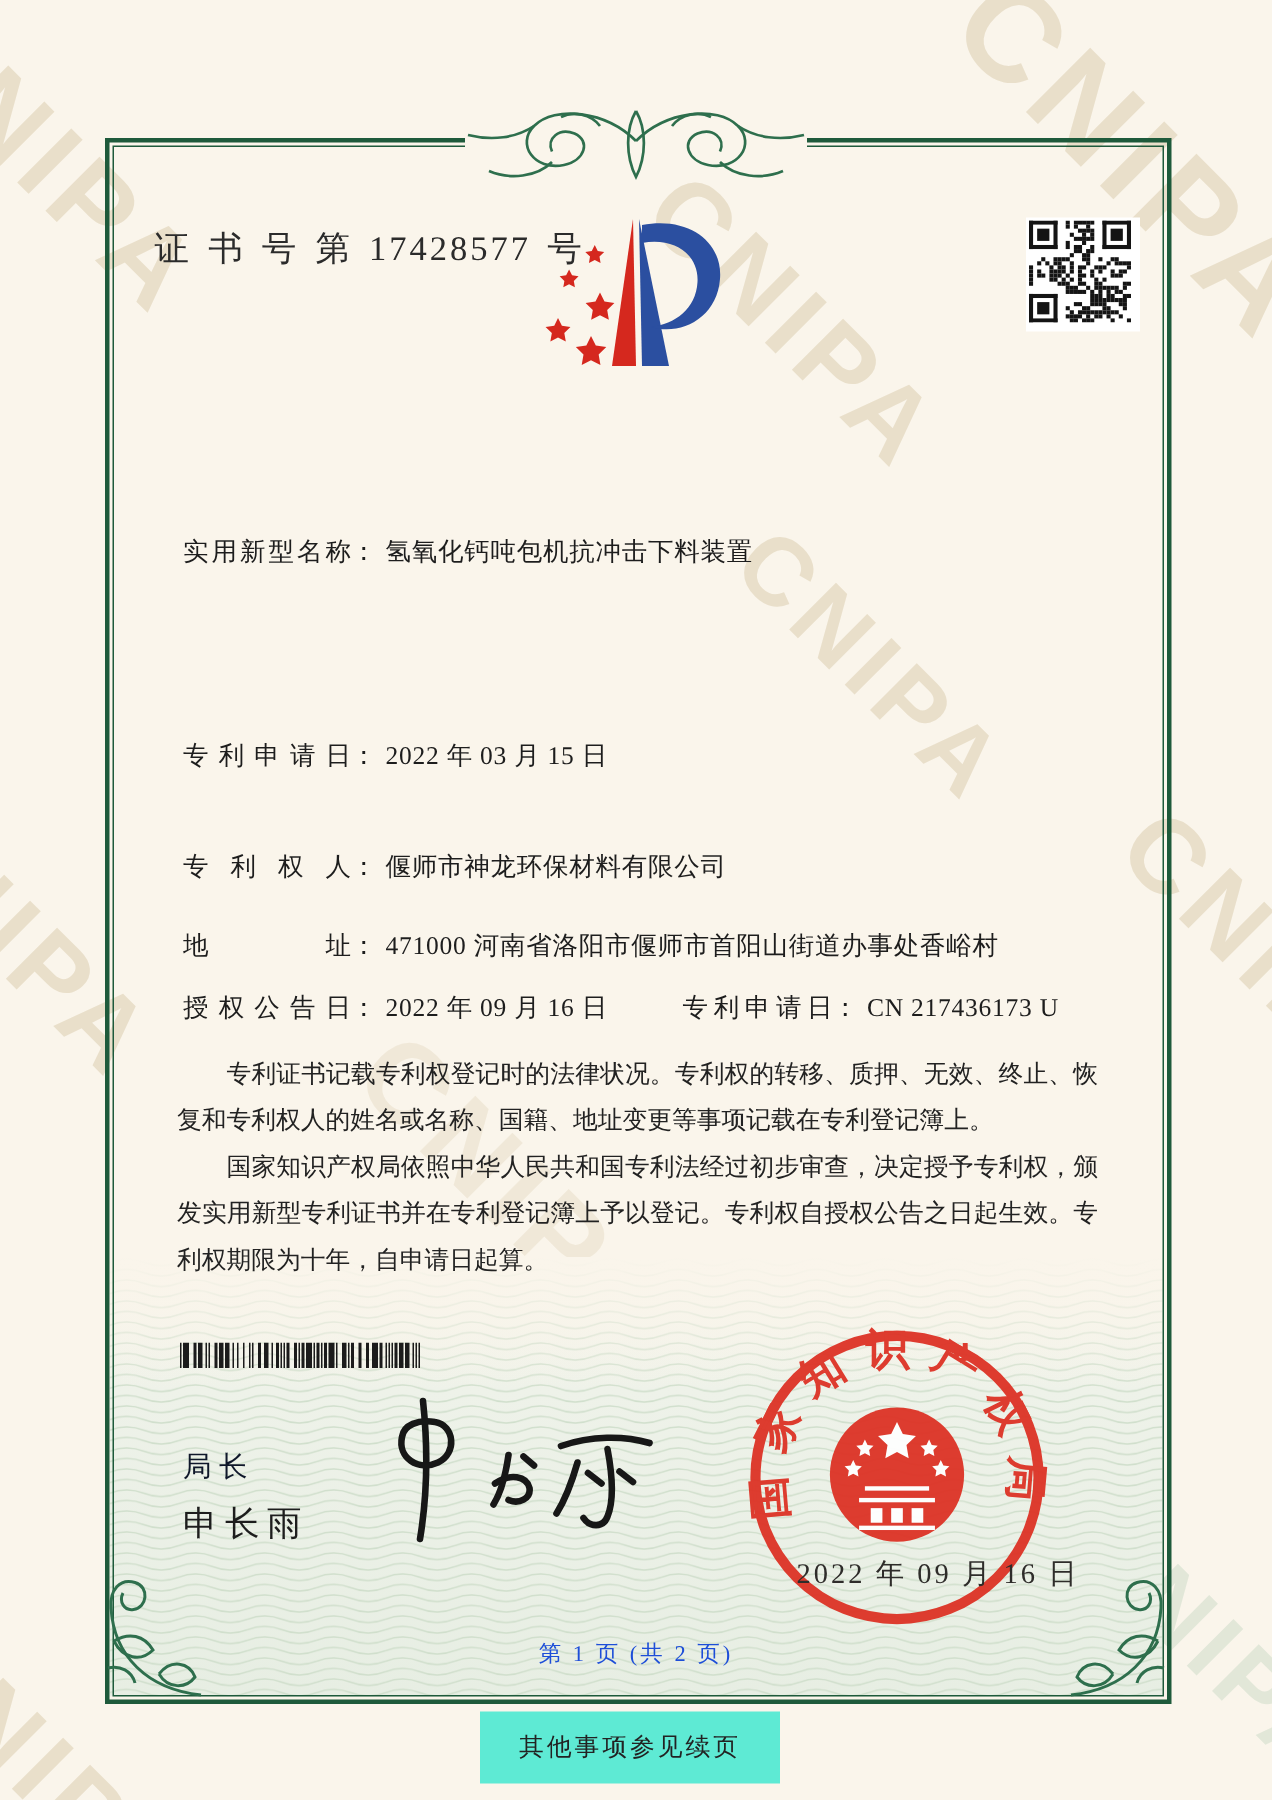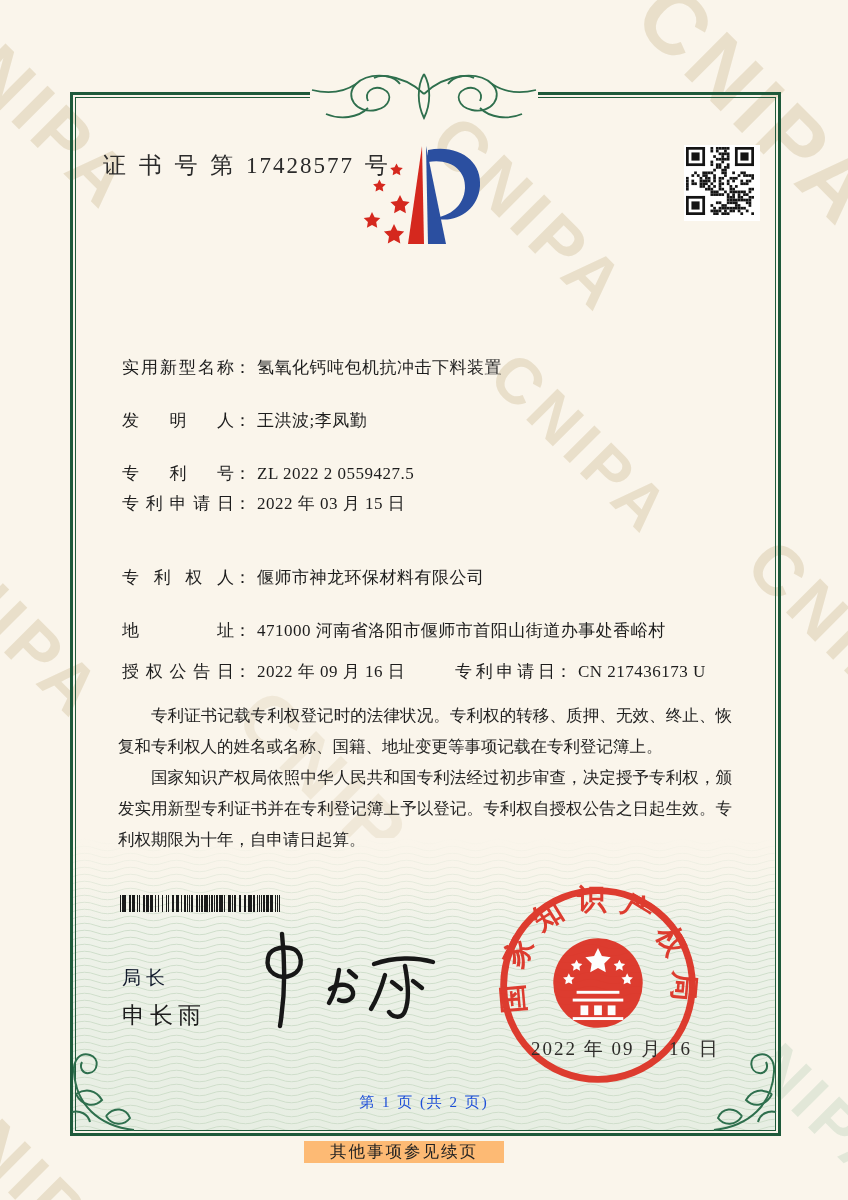"发明人： 王洪波;李凤勤" div.field-row { html: <div> <span>发明人</span><span>：</span><span>王洪波;李凤勤</span> </div> -> none }
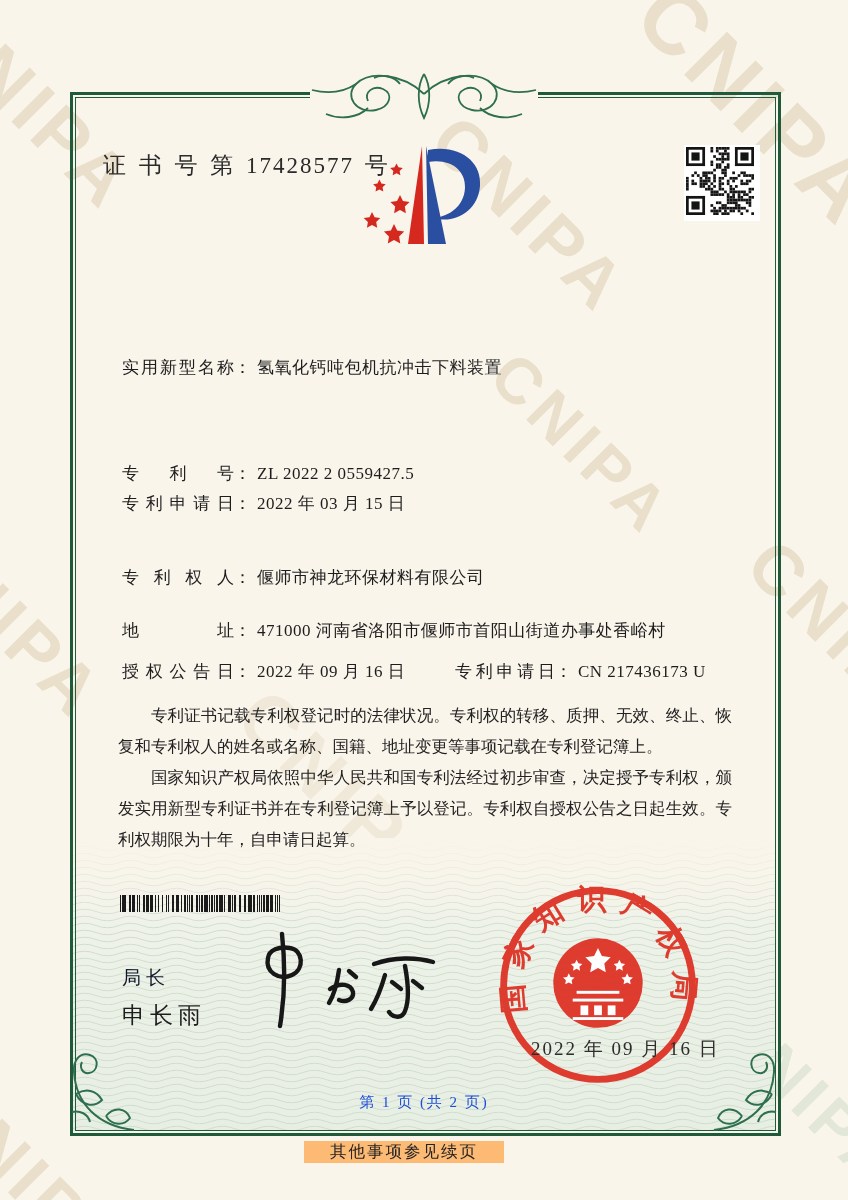"专利号： ZL 2022 2 0559427.5" div.field-row { html: <div> <span>专利号</span><span>：</span><span>ZL 2022 2 0559427.5</span> </div> -> none }
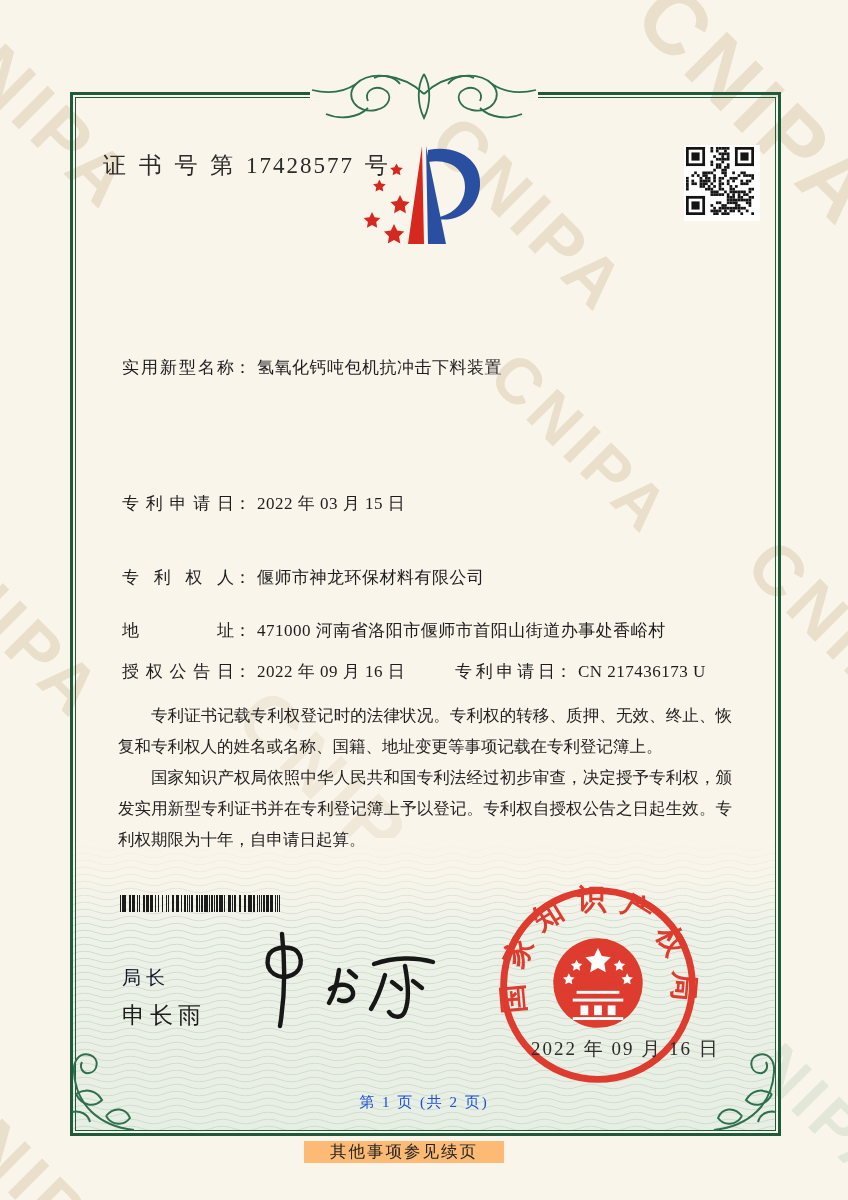"其他事项参见续页" .continuation { background: #fdba74 -> #5eead4; left: 404px -> 420px; padding: 0 26px -> 13px 26px }
